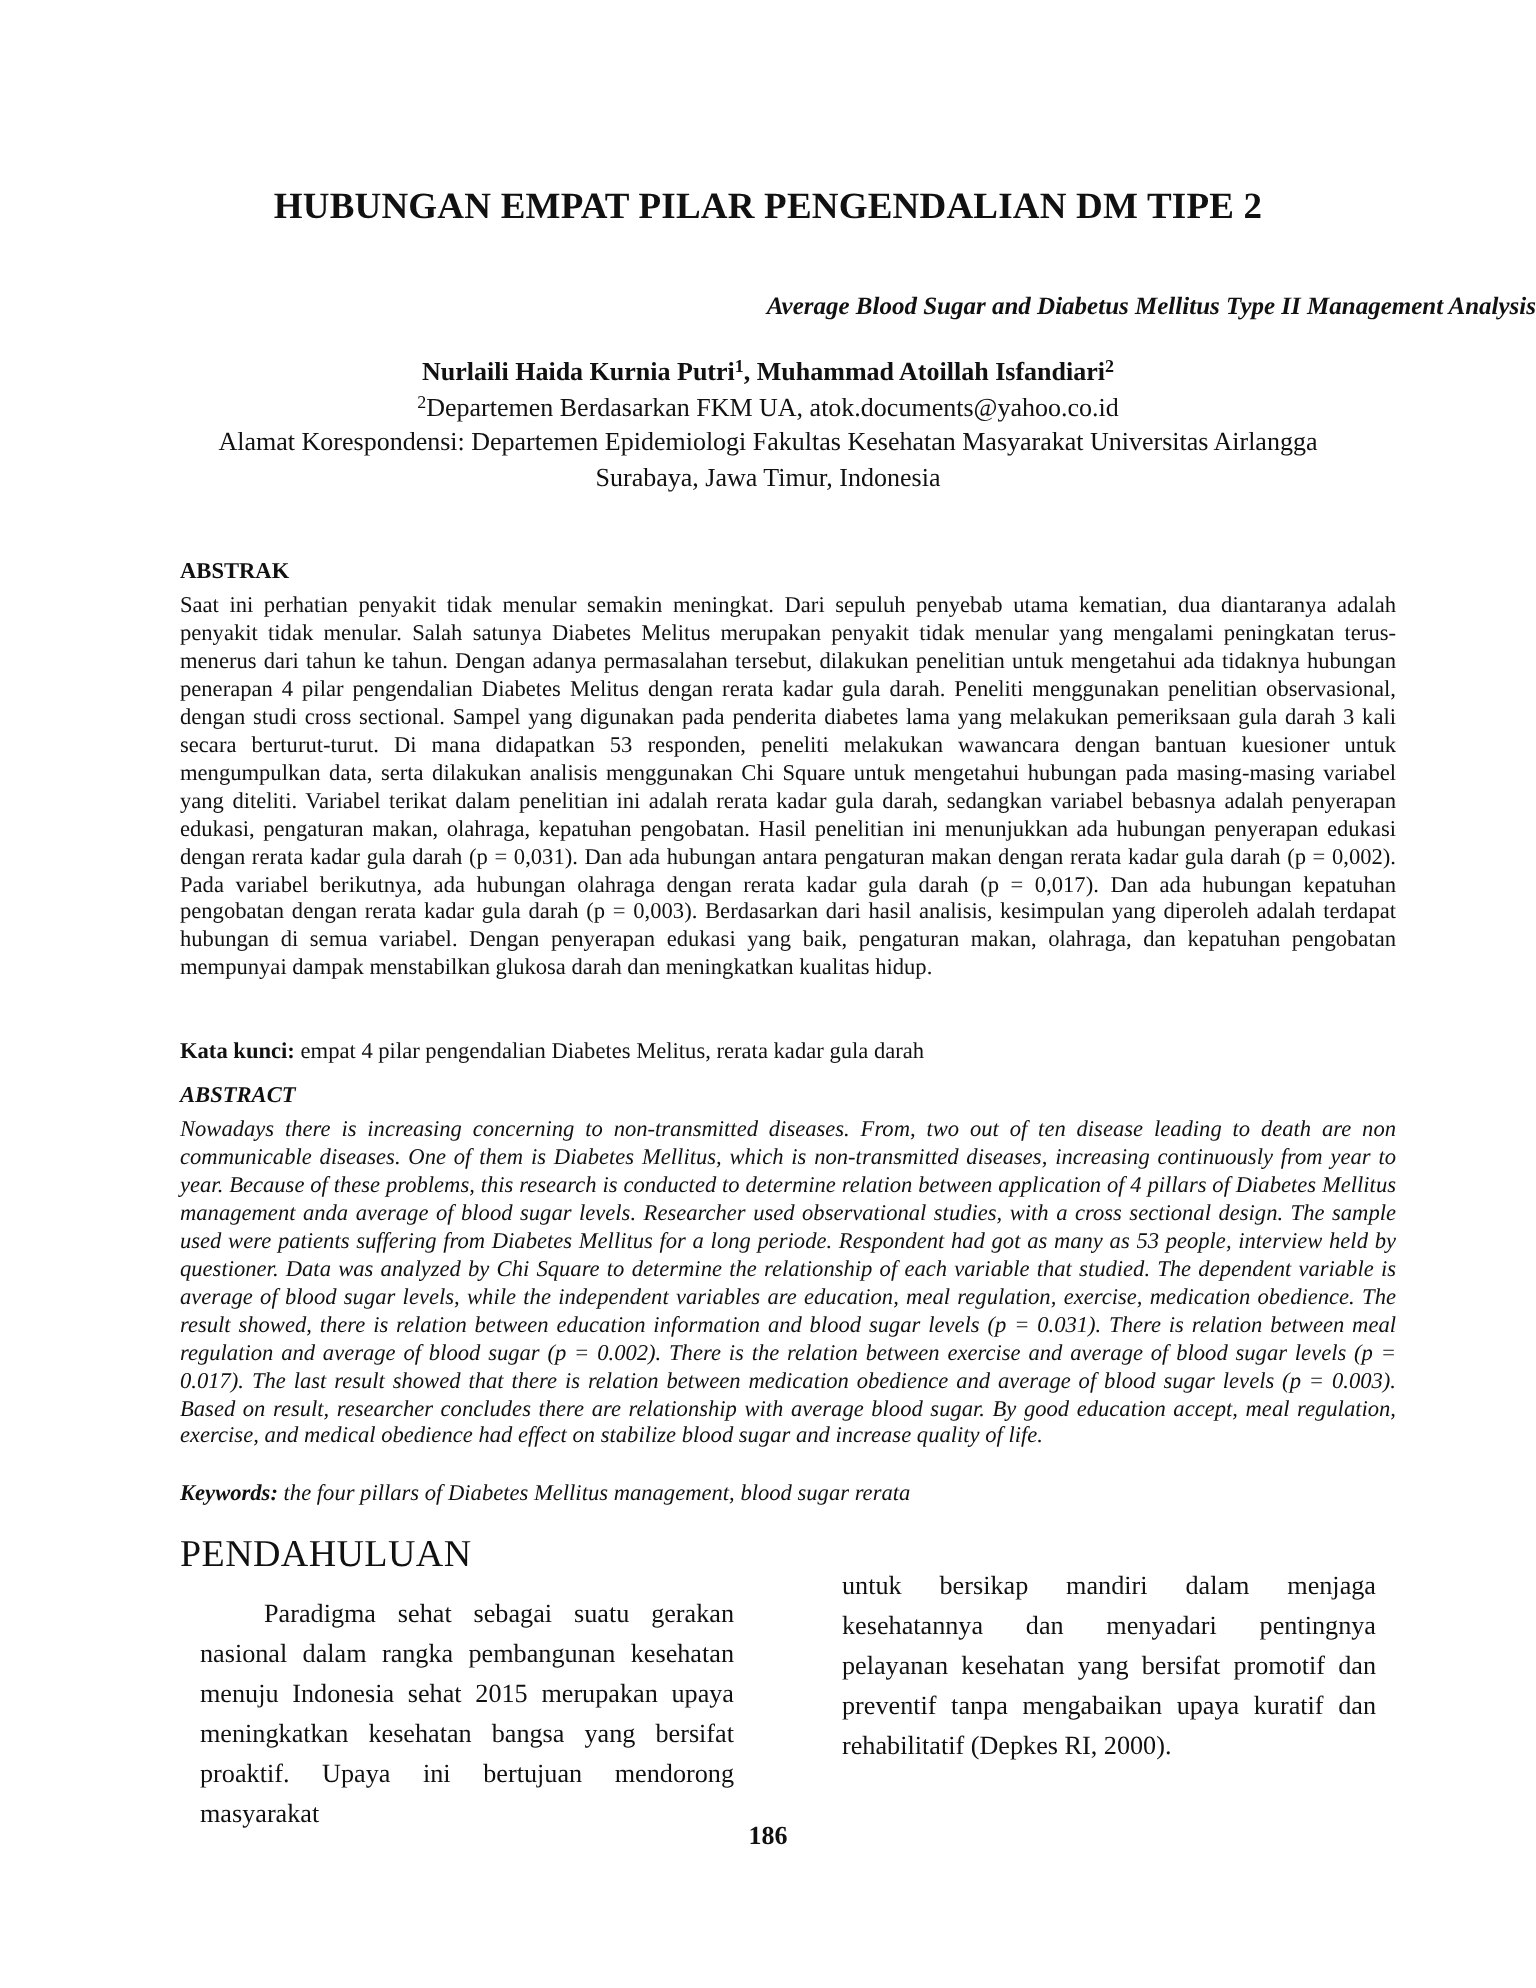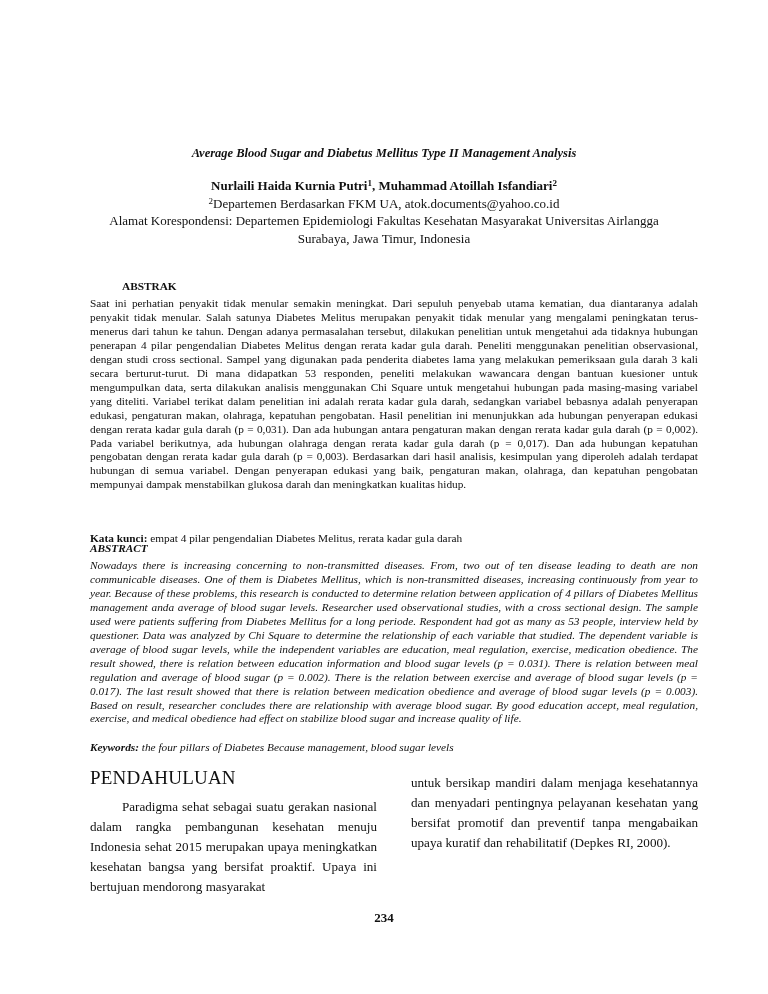"HUBUNGAN EMPAT PILAR PENGENDALIAN DM" div { html: none -> <div>HUBUNGAN EMPAT PILAR PENGENDALIAN DM TIPE 2</div> }
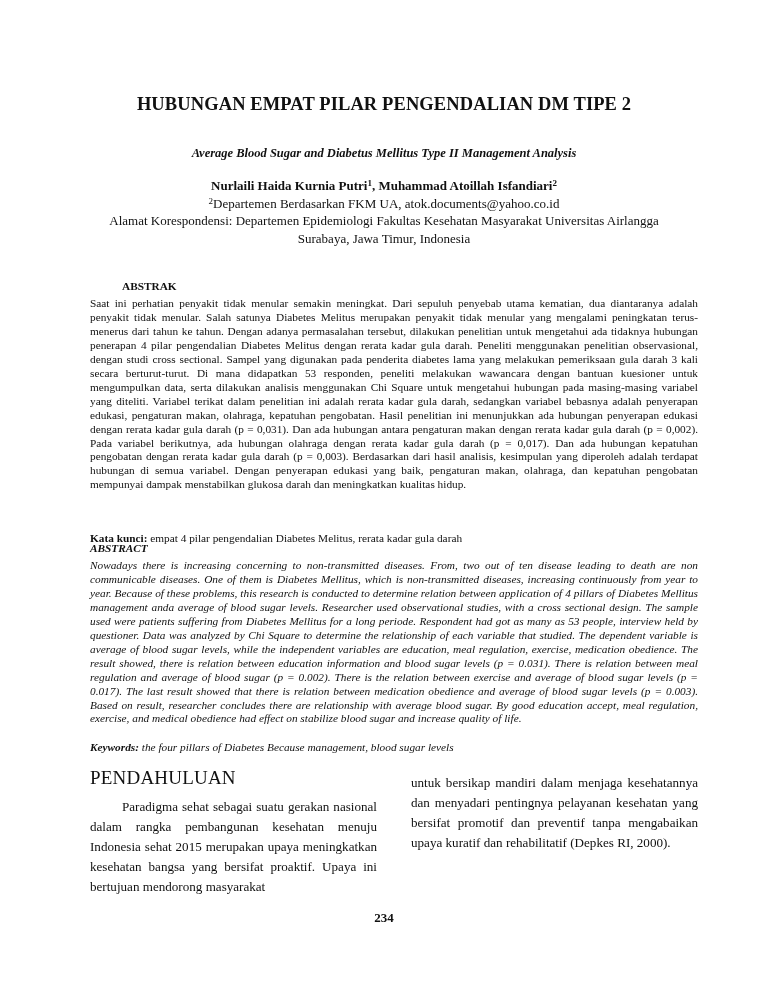"Average Blood Sugar and Diabetus" .subtitle { text-align: center -> right }
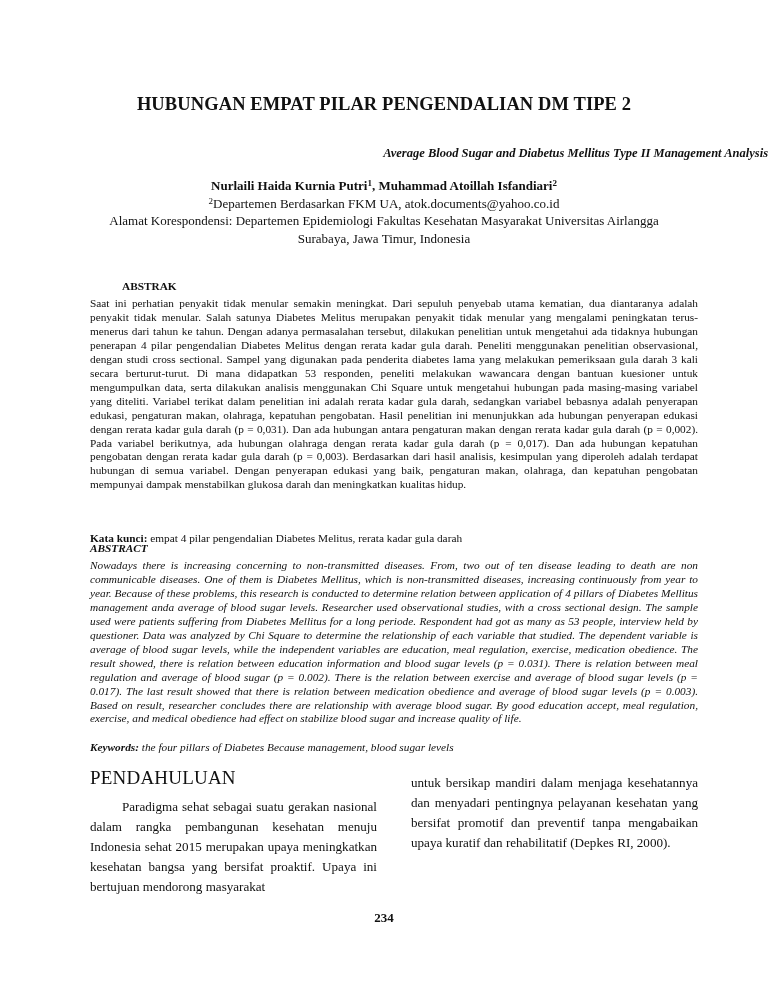"ABSTRAK" #abstrak .abs-heading { margin-left: 32px -> none }
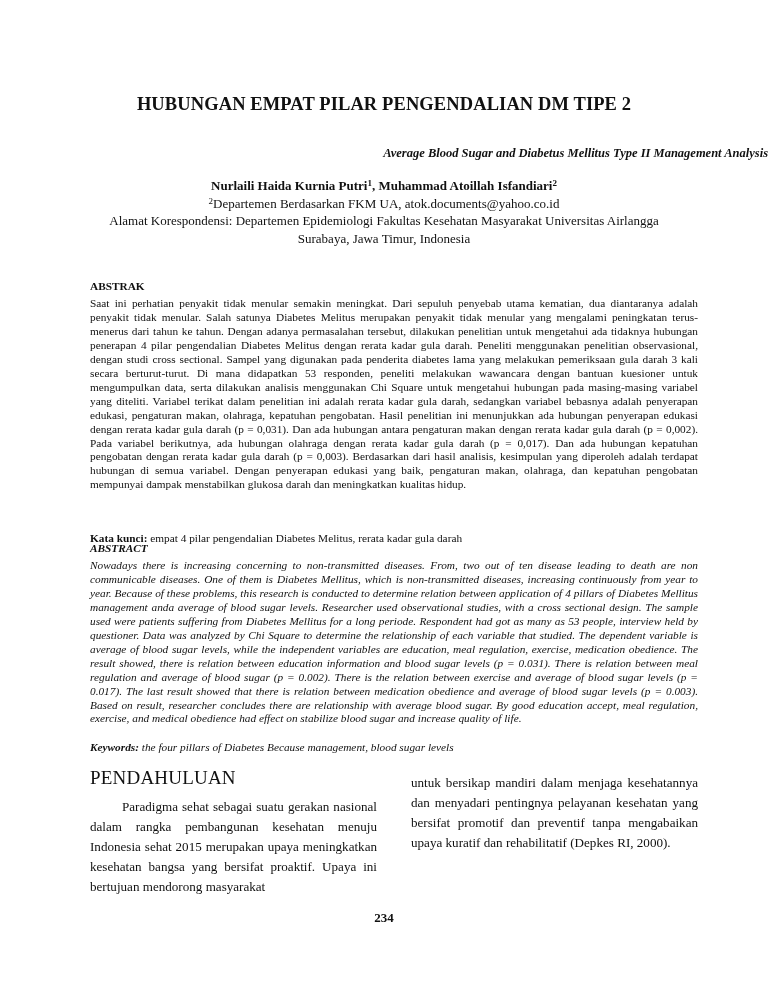"Kata kunci: empat 4 pilar" #katakunci { top: 532px -> 520px }
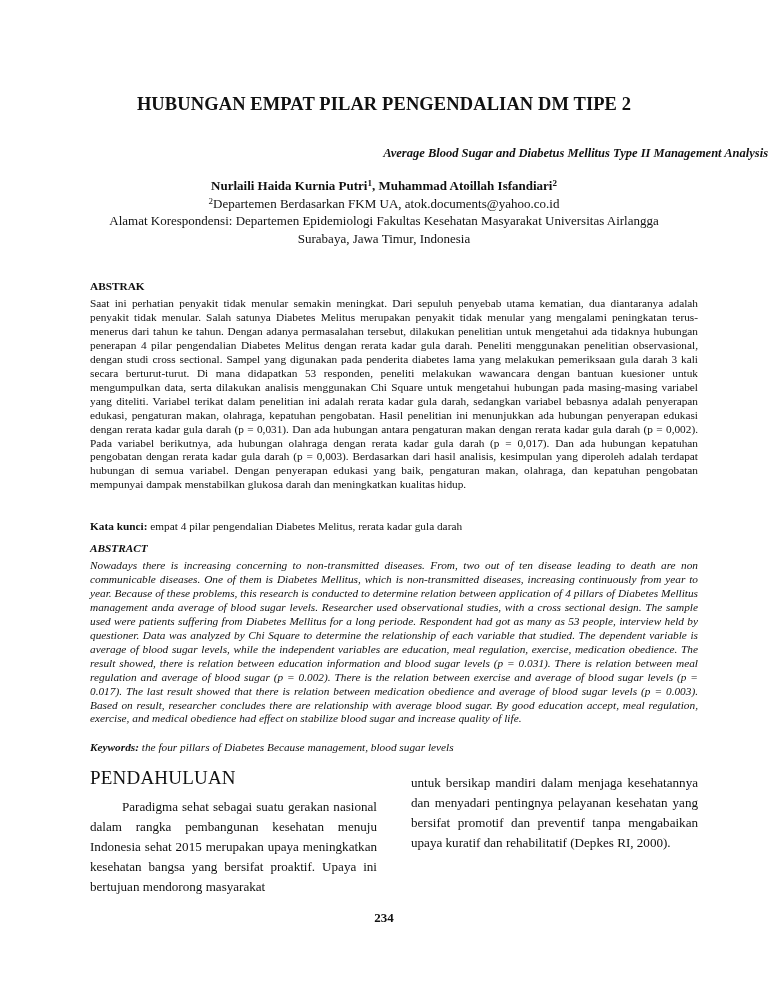"the four pillars of Diabetes" span { text: Because management, blood sugar levels -> Mellitus management, blood sugar rerata }
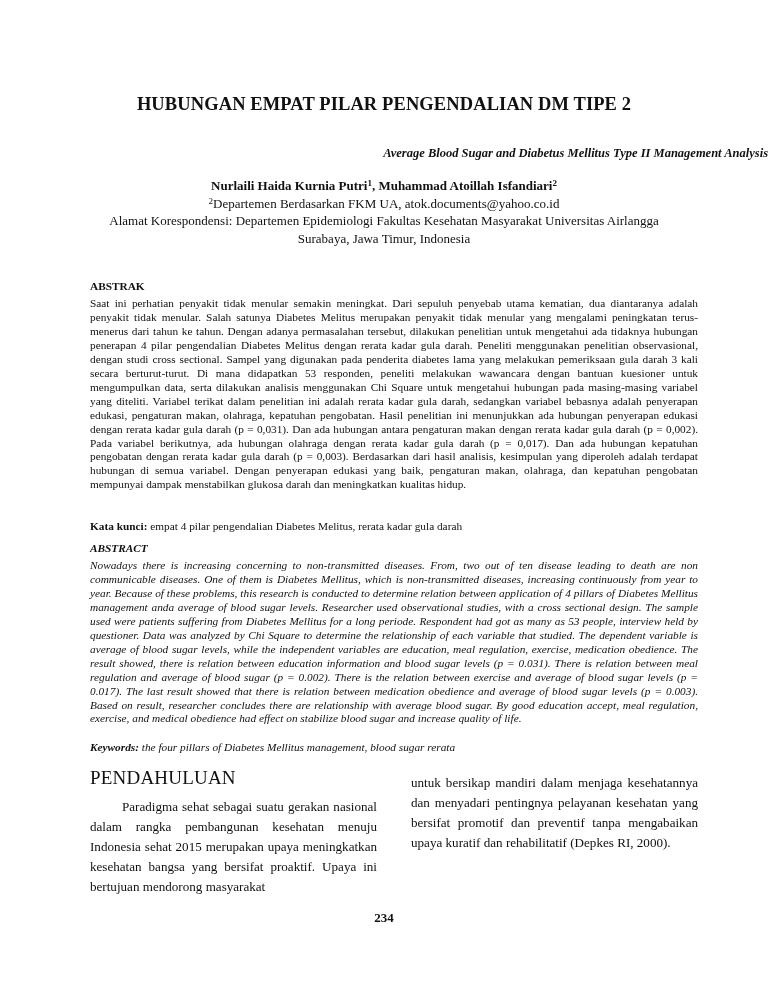"untuk bersikap mandiri dalam menjaga" .p { margin: 0 -> 10px }
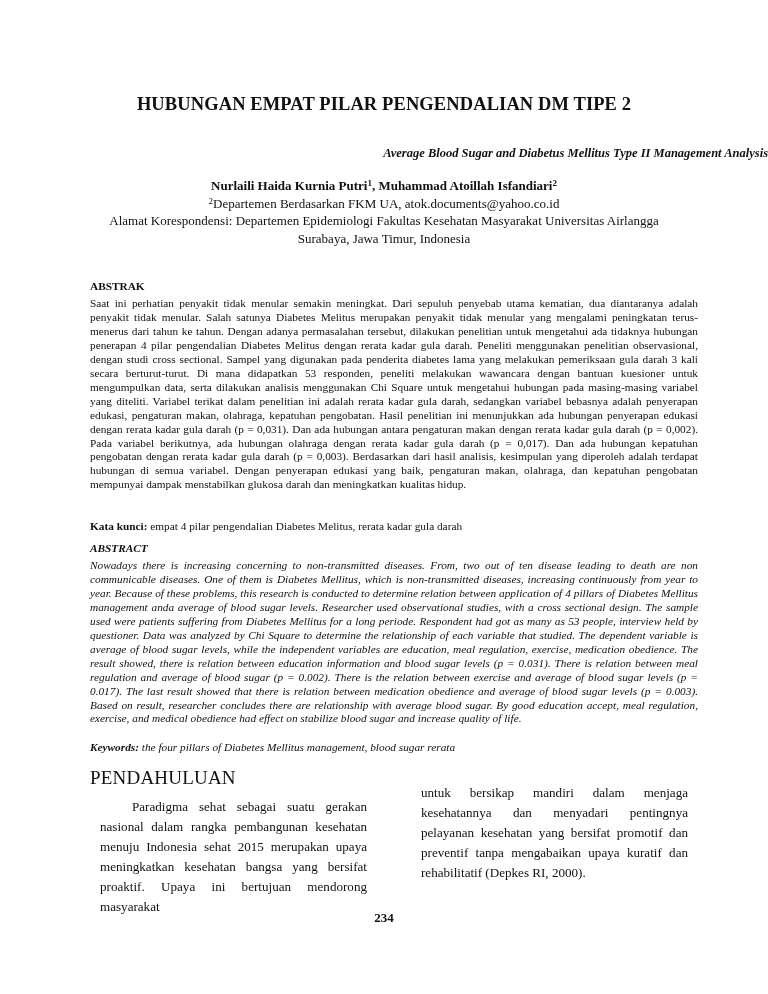"234" div.page-number { text: 234 -> 186 }
